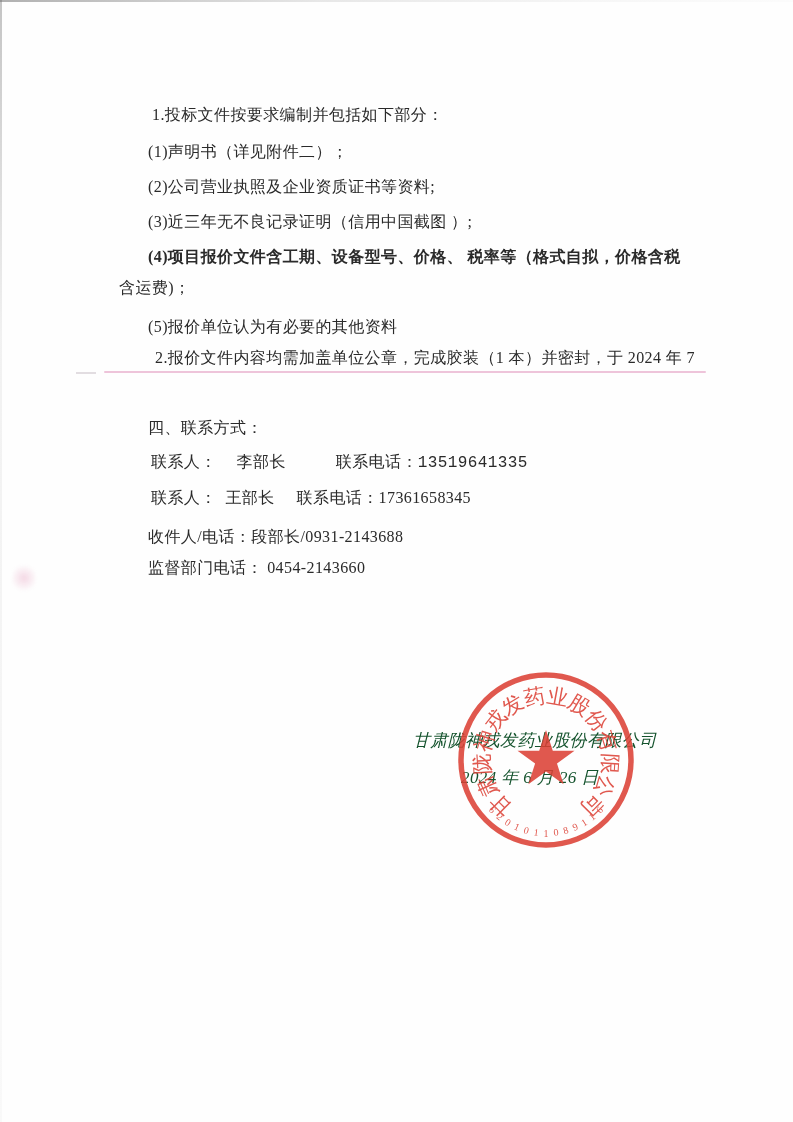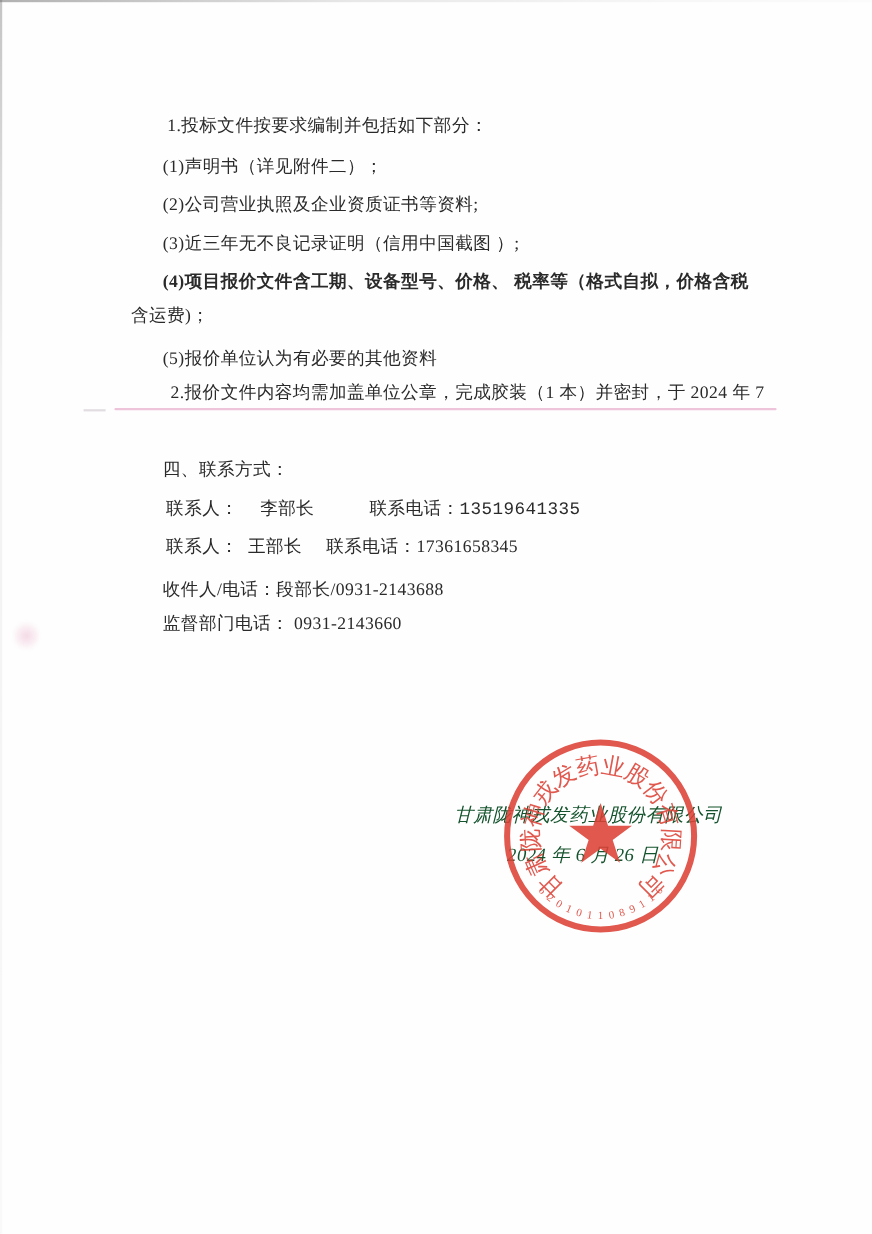"监督部门电话： 0931-2143660" div.ln { text: 0931-2143660 -> 0454-2143660 }
